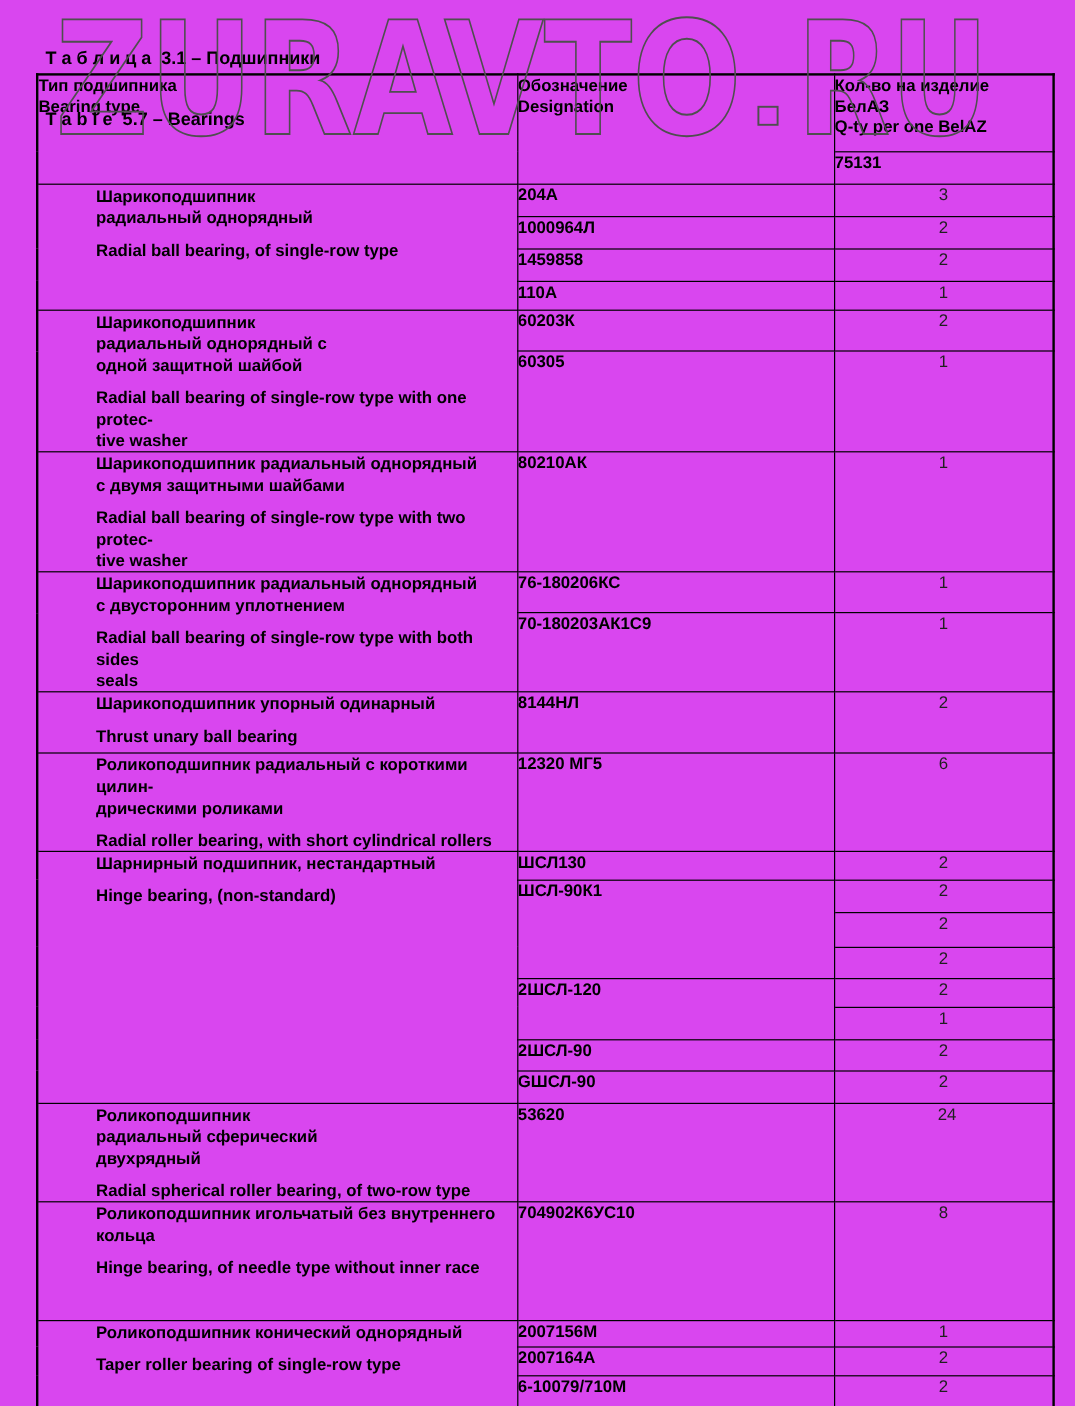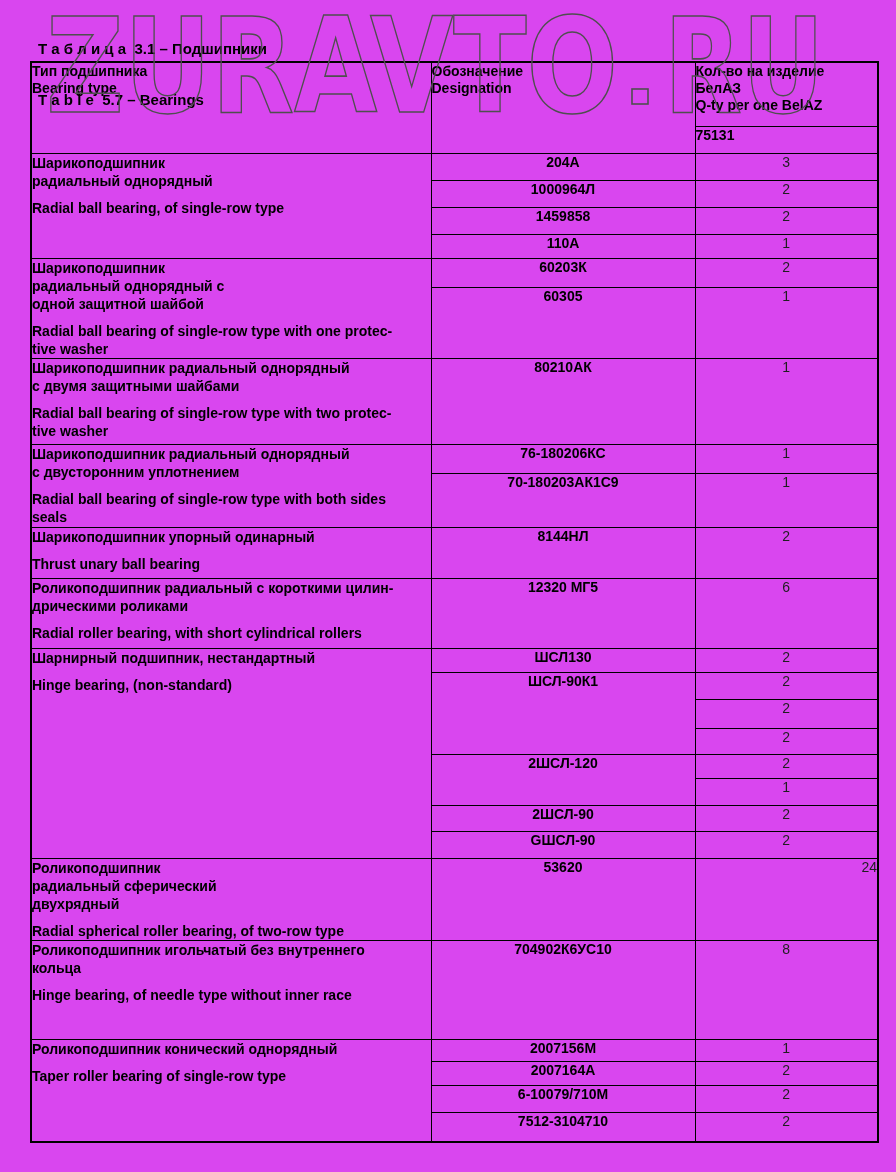"Шарикоподшипник" .pre { padding-left: none -> 48px }
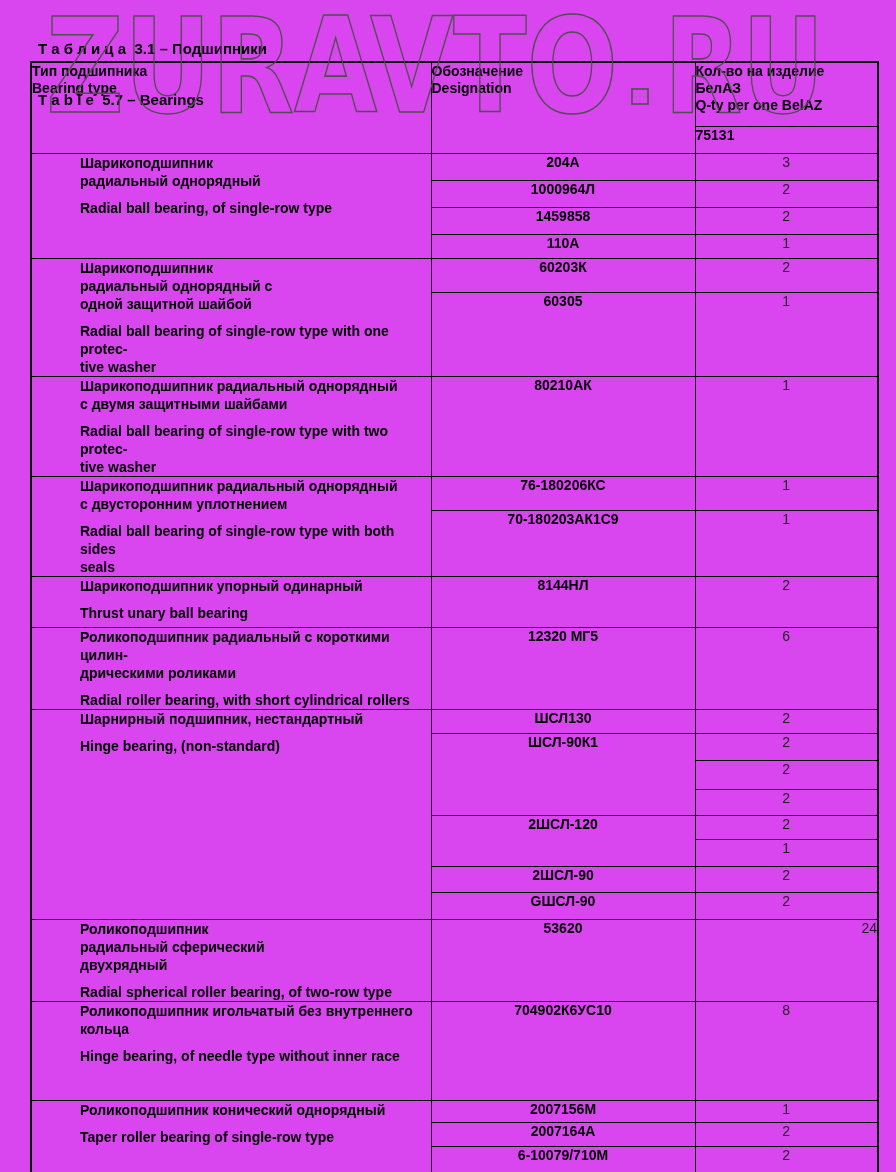"204А" td.desig { text-align: center -> none }
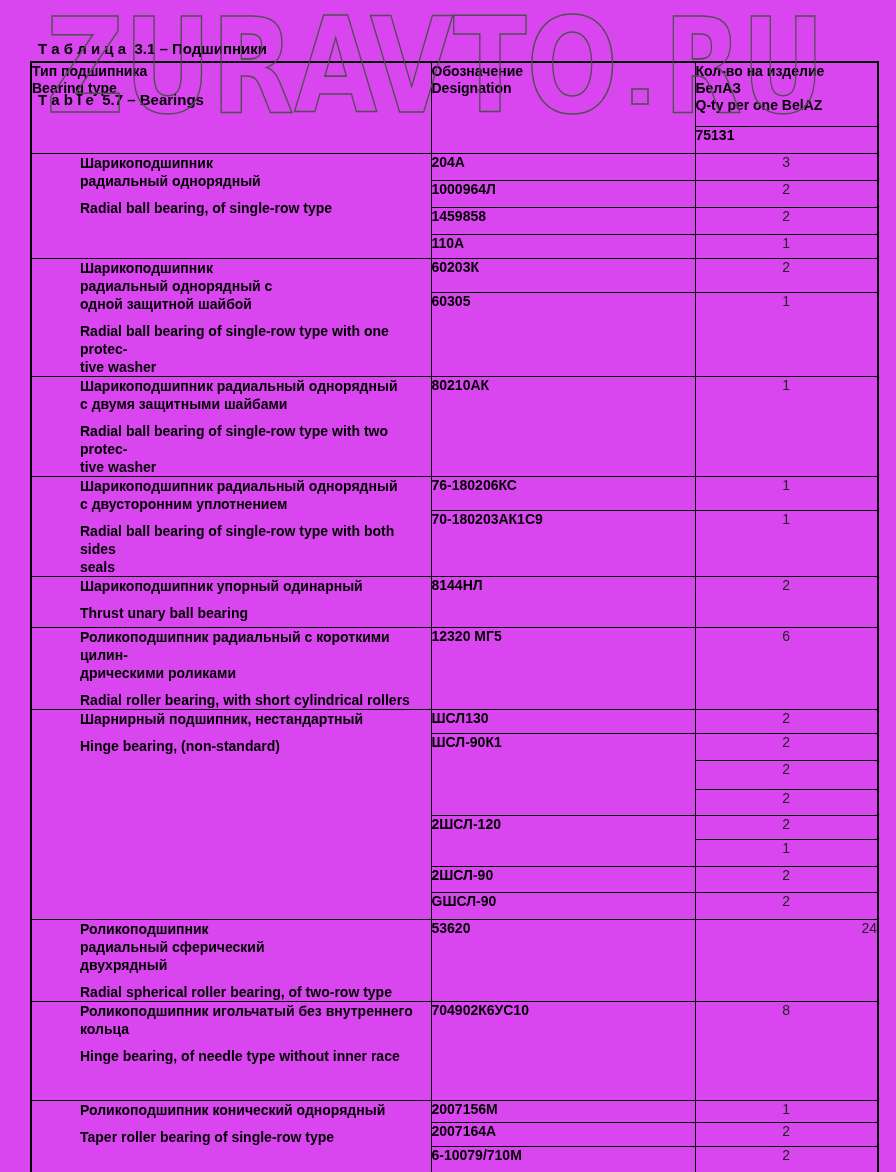"24" td.qty.left { text-align: right -> center }
